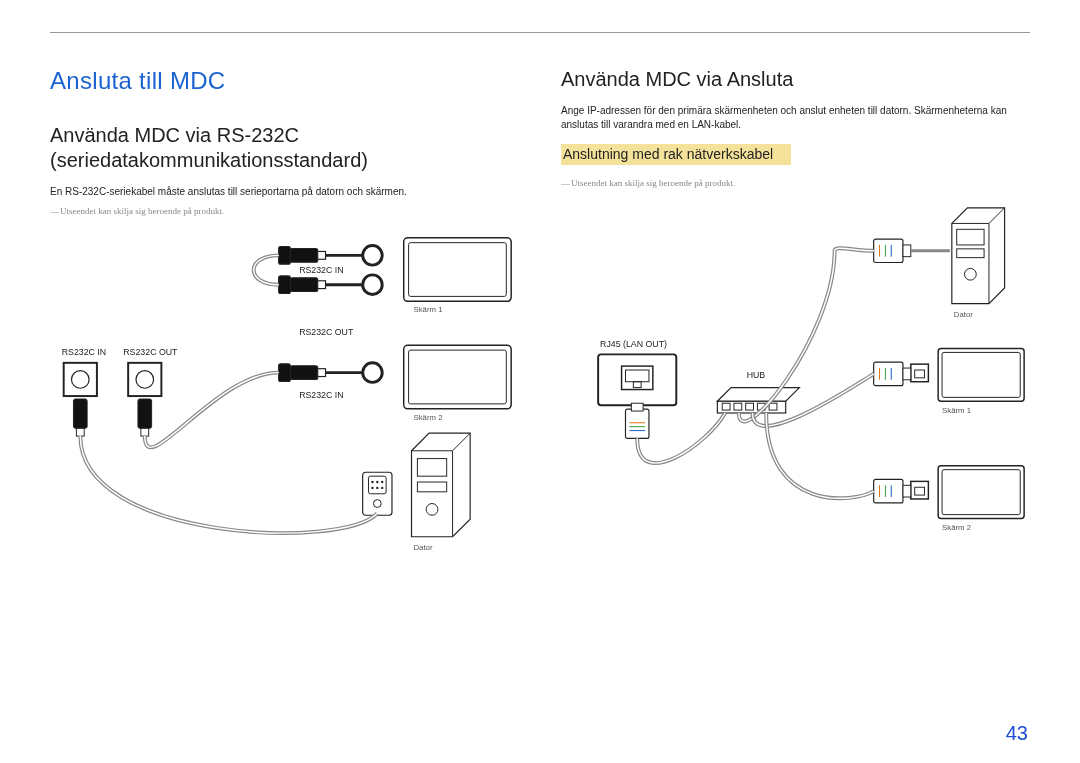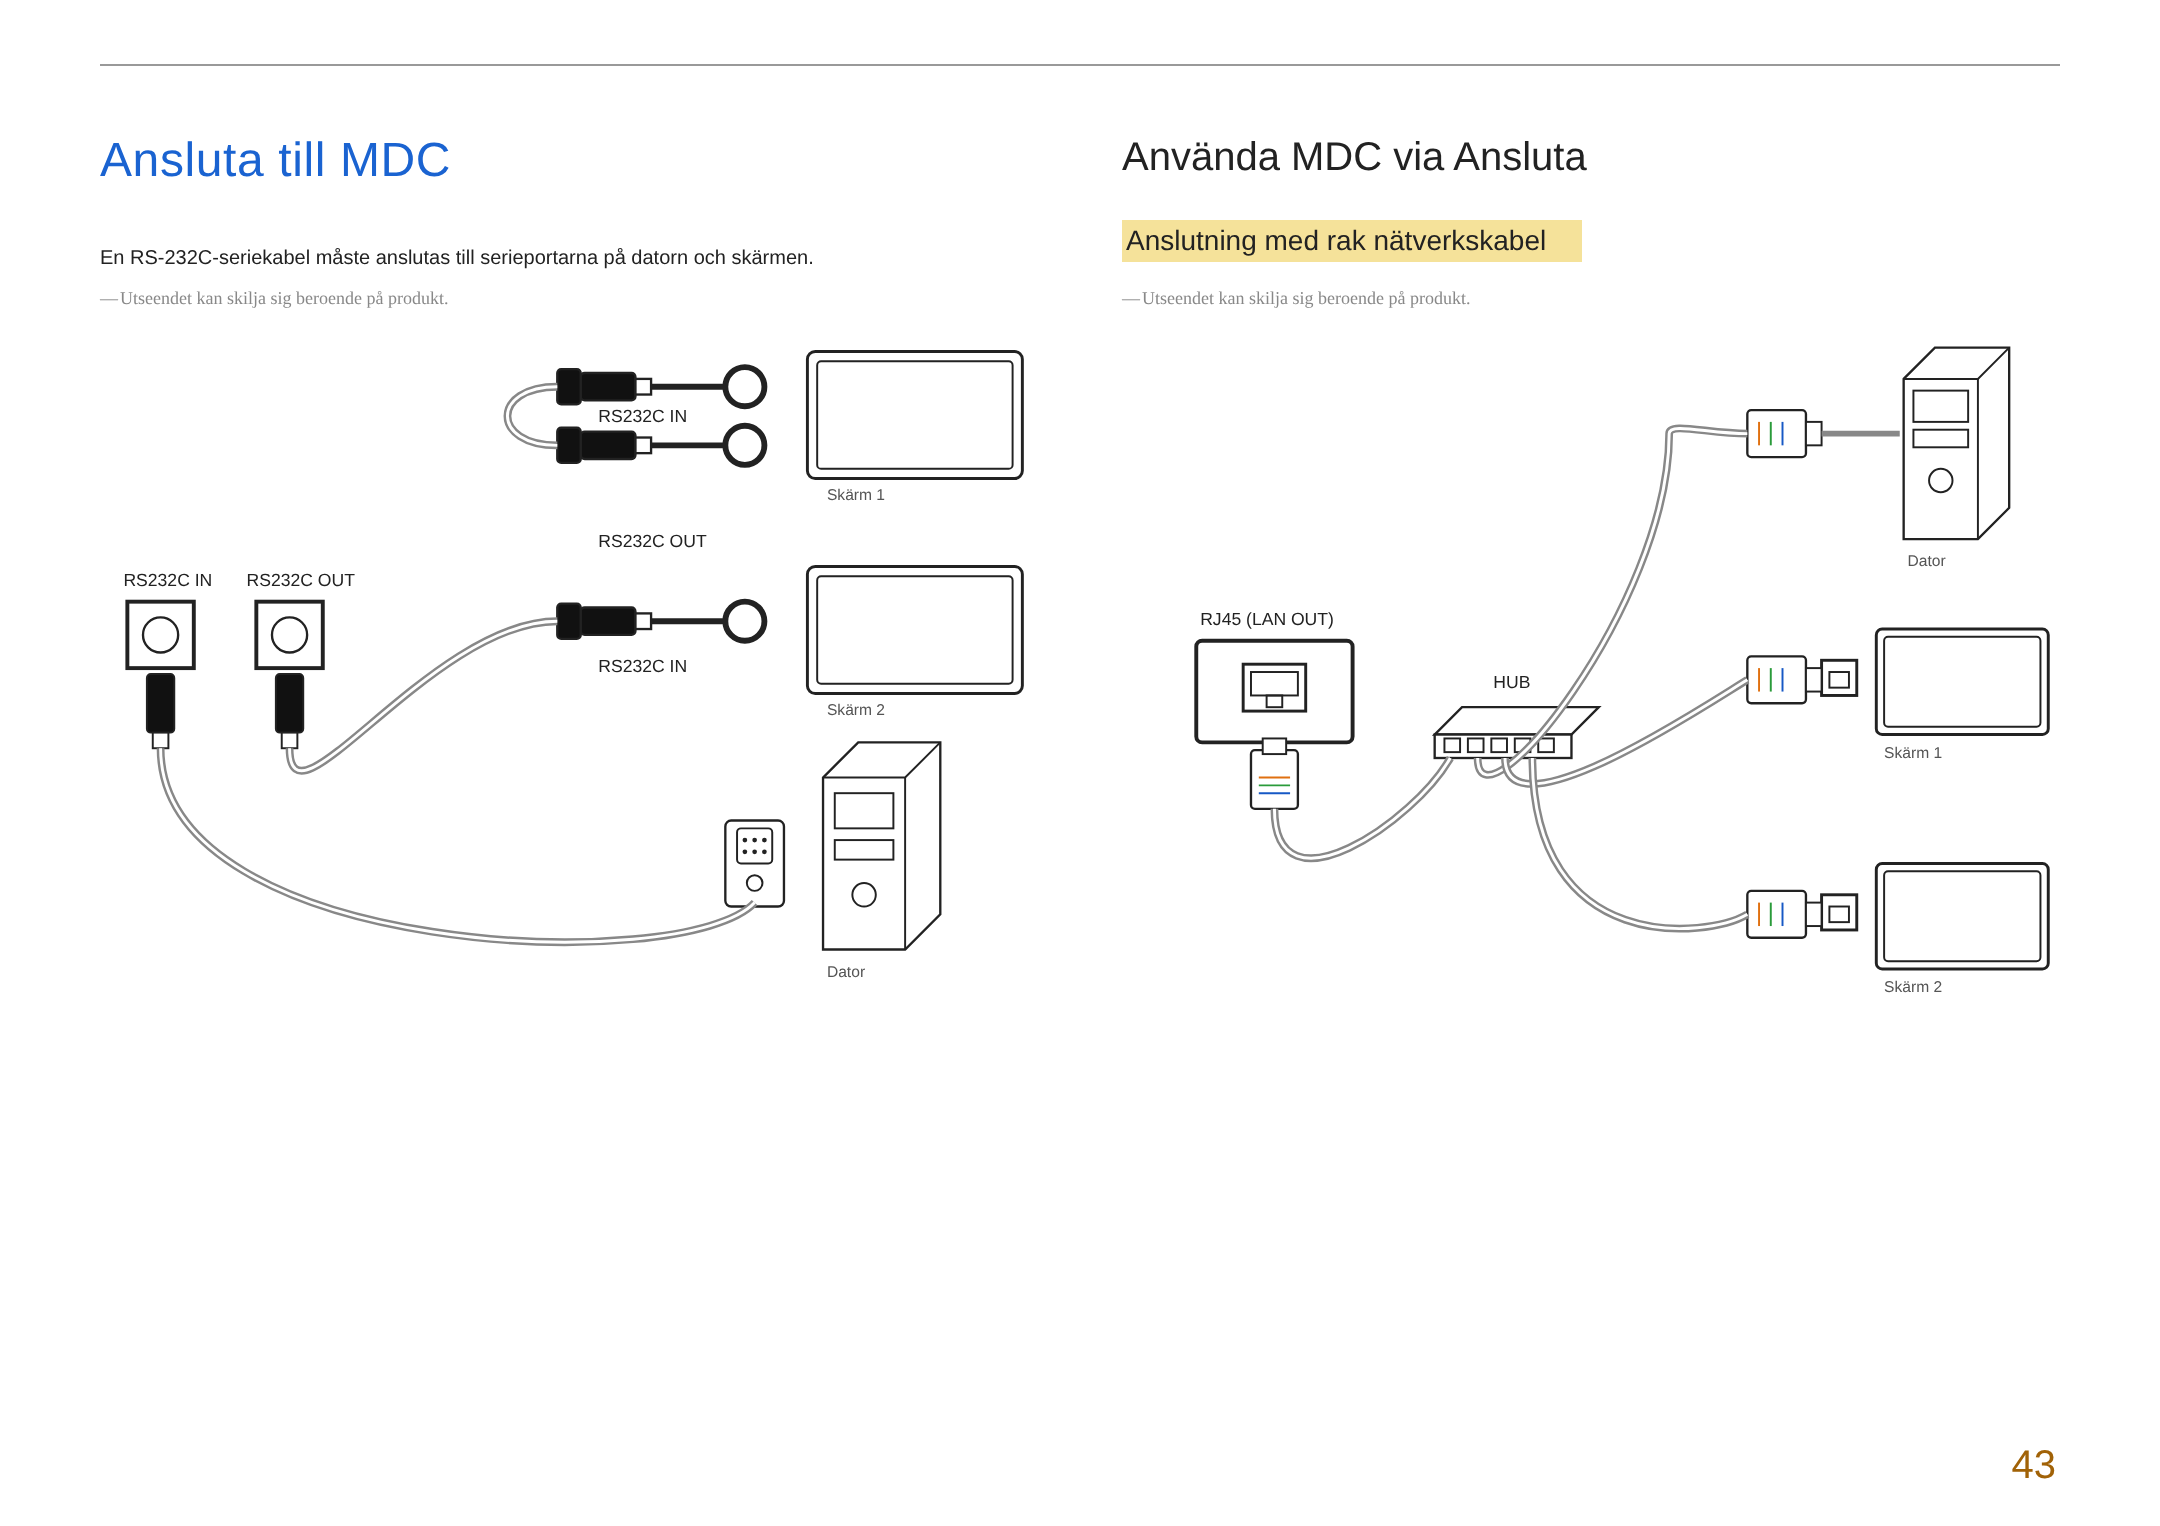"Ange IP-adressen för den primära" p.body { html: none -> <p>Ange IP-adressen för den primära skärmenheten och anslut enheten till datorn. Skärmenheterna kan anslutas till varandra med en LAN-kabel.</p> }
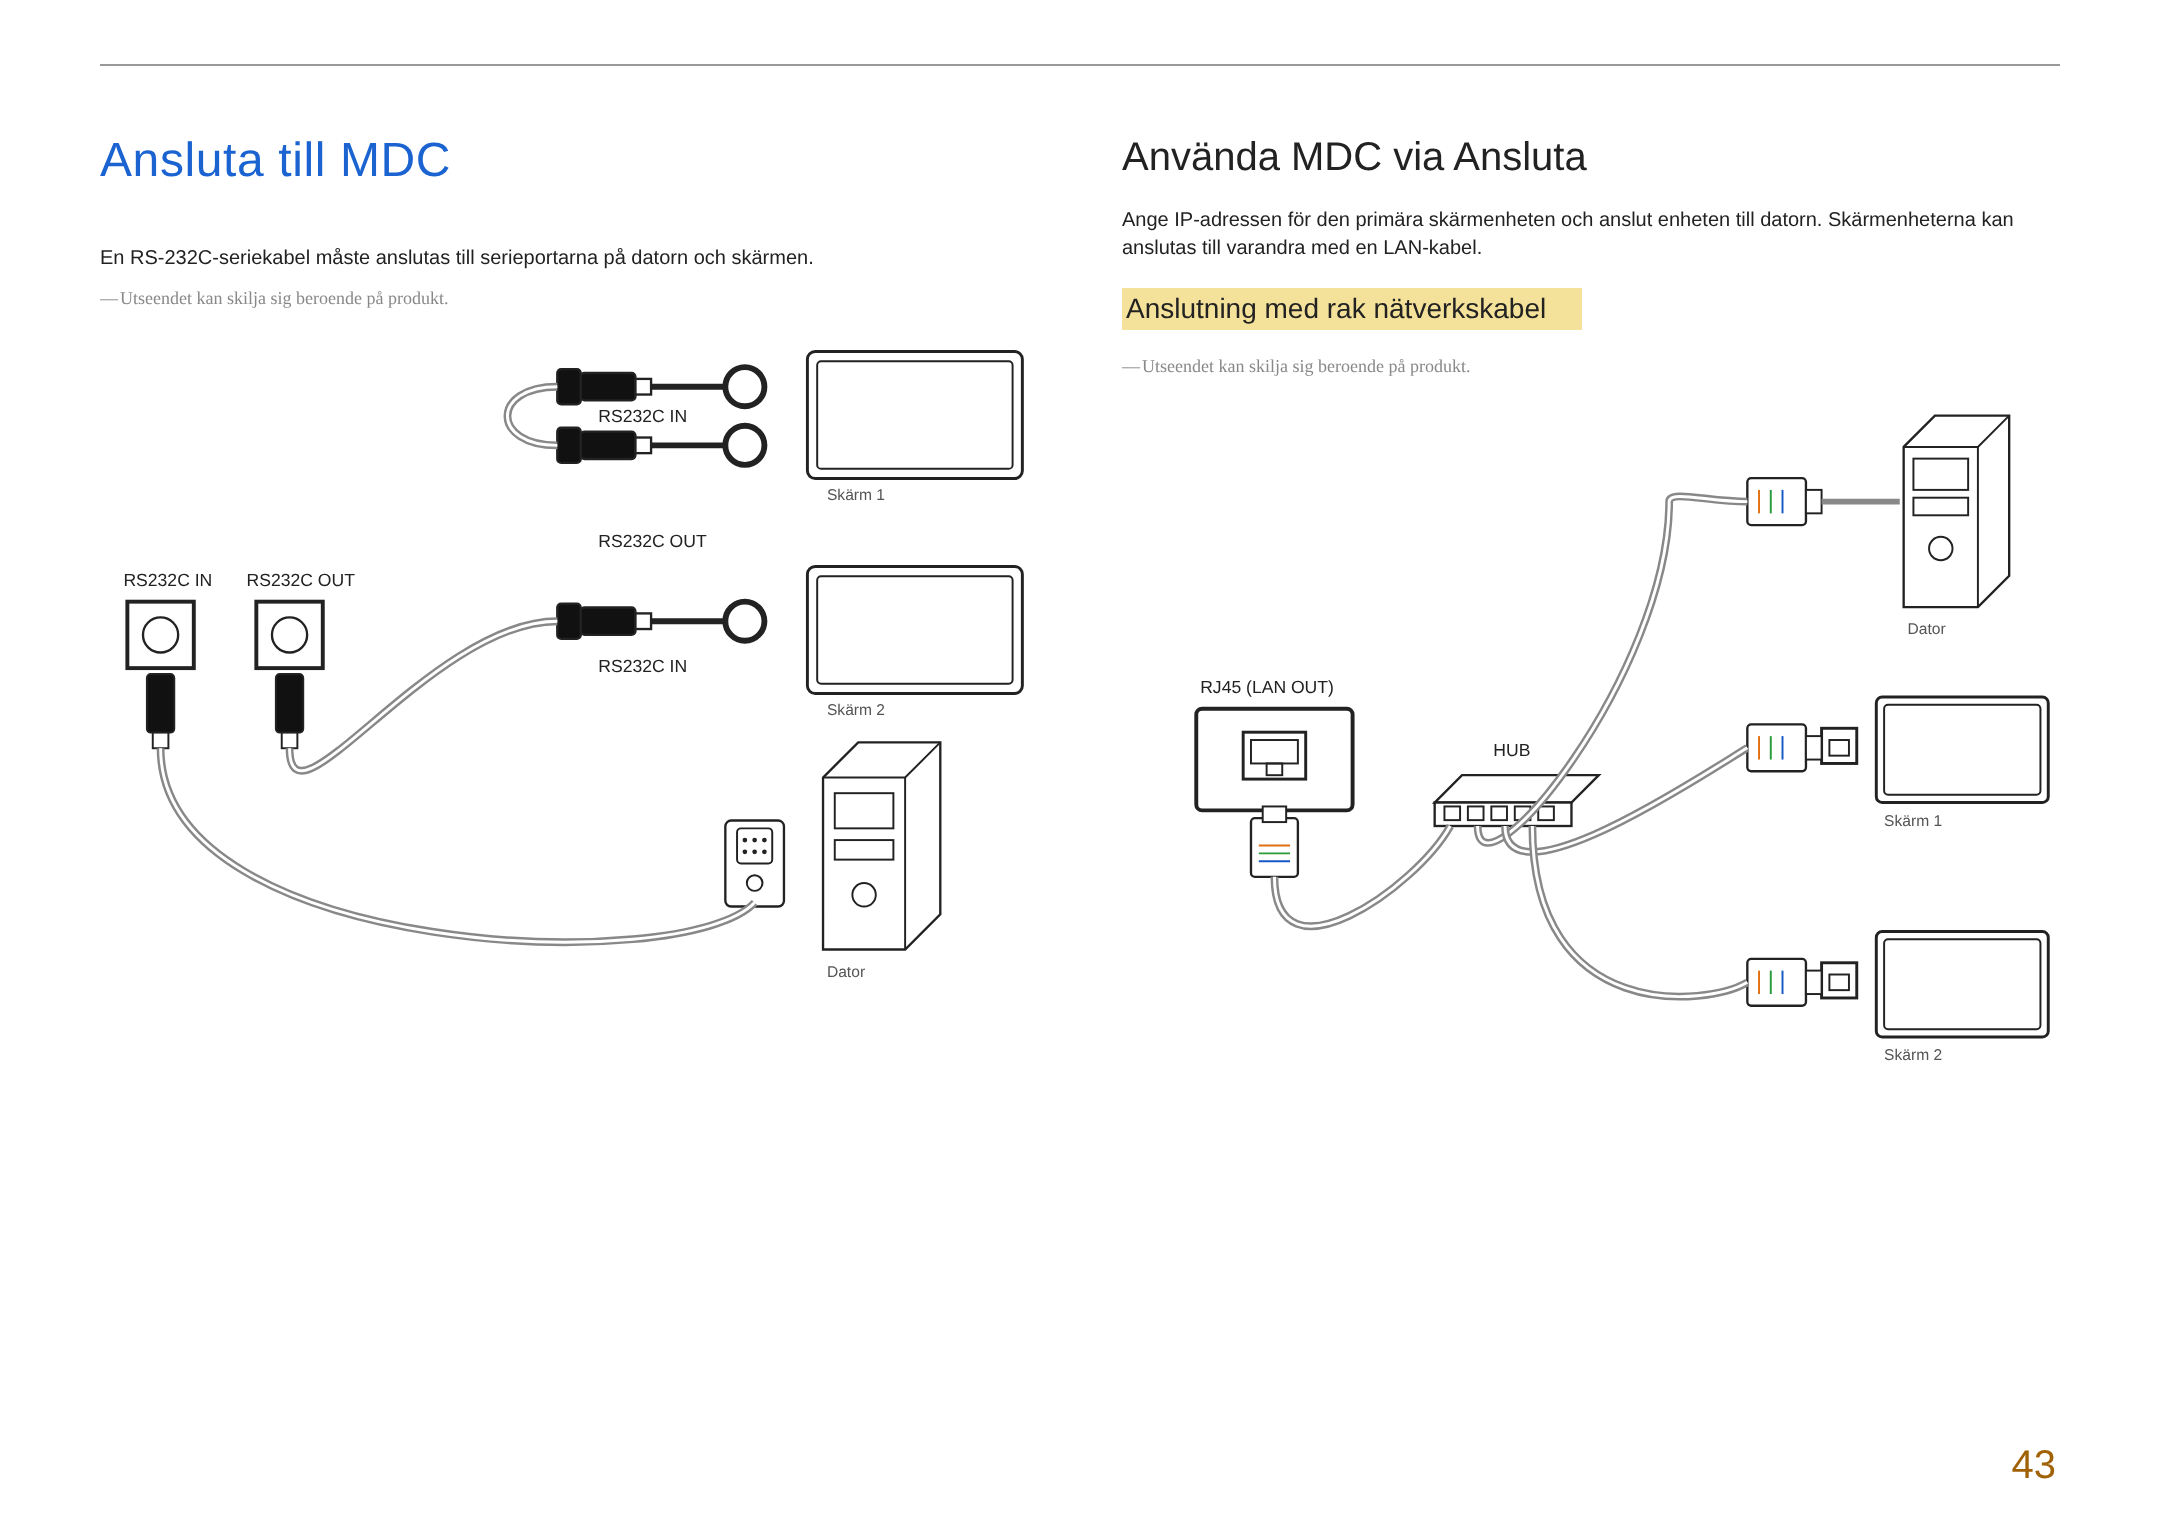"Använda MDC via RS-232C" h2 { html: none -> <h2>Använda MDC via RS-232C (seriedatakommunikationsstandard)</h2> }
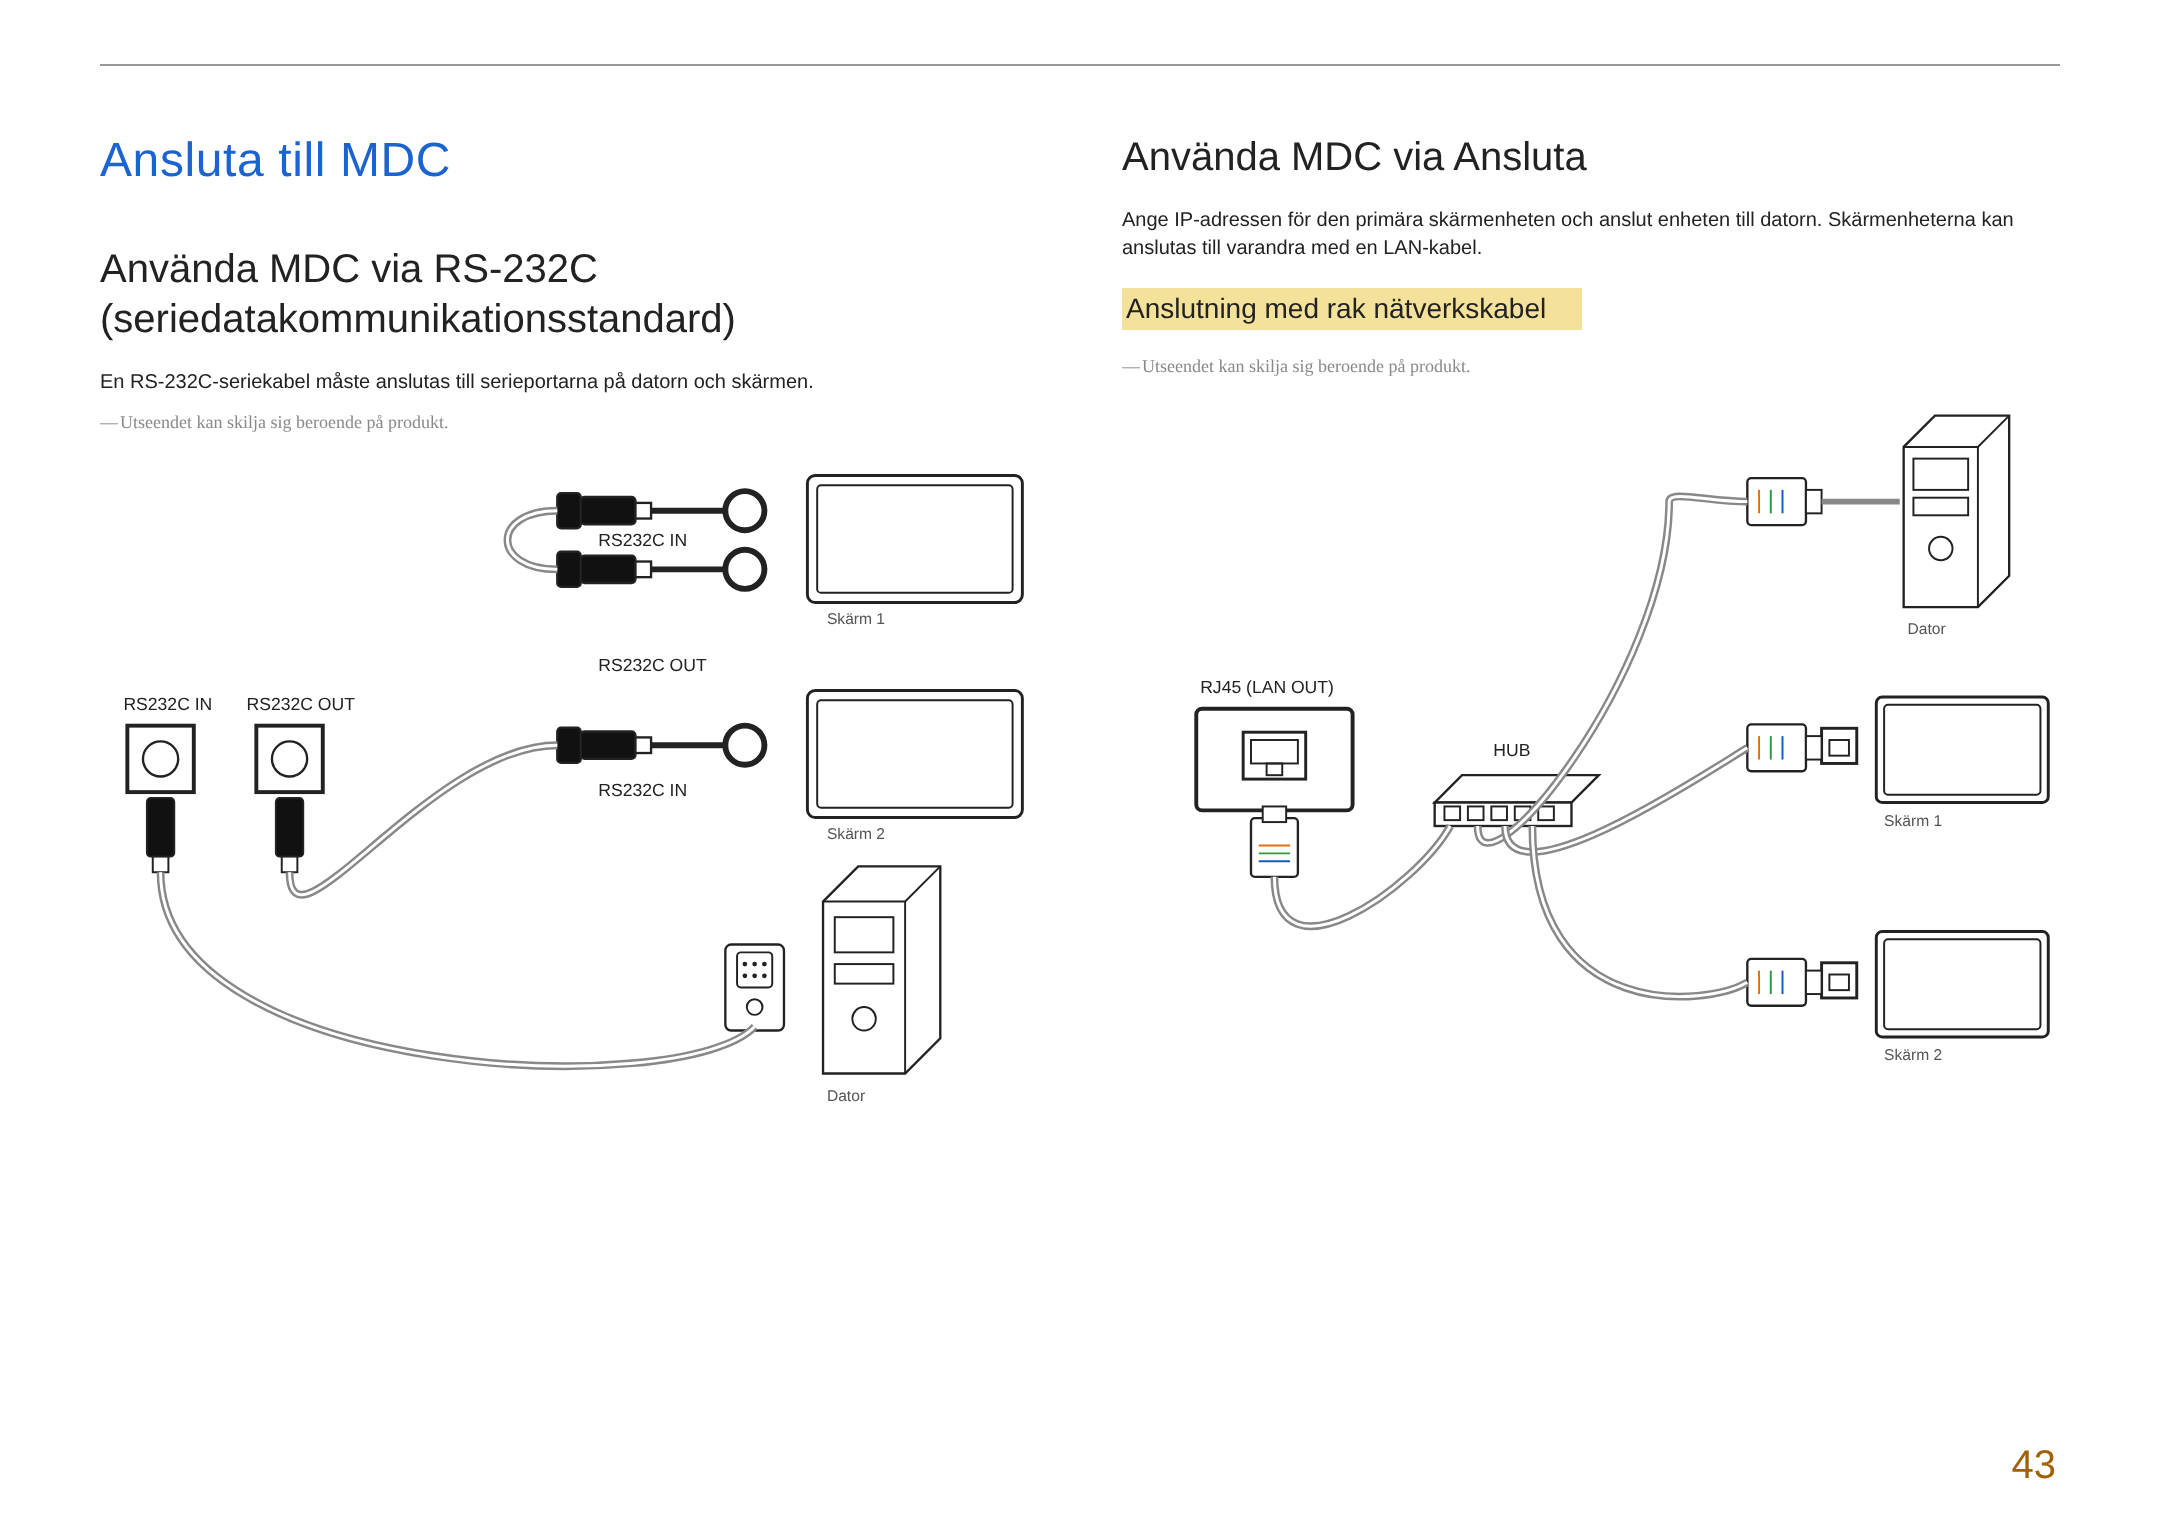"43" .page-num { color: #a16207 -> #1d4ed8 }
